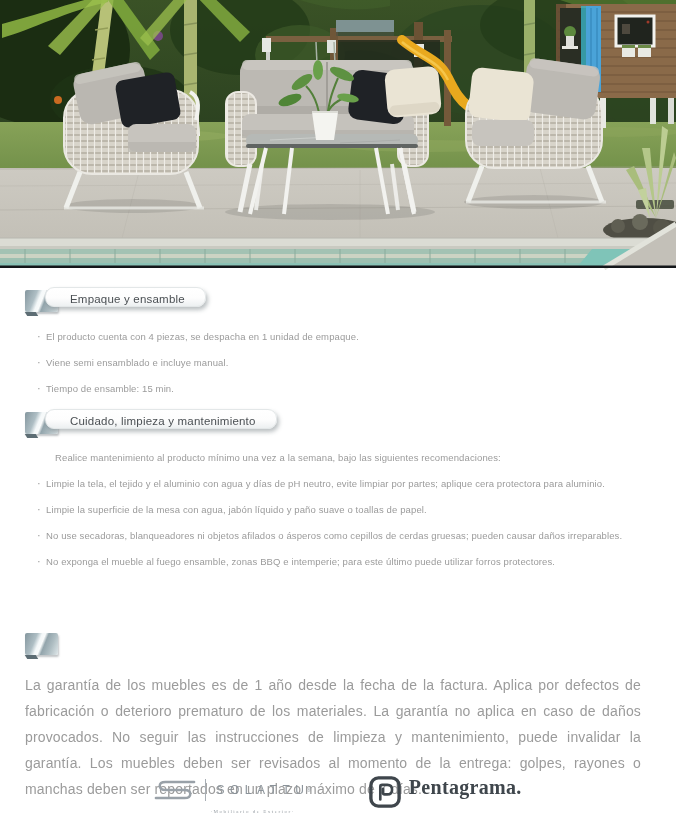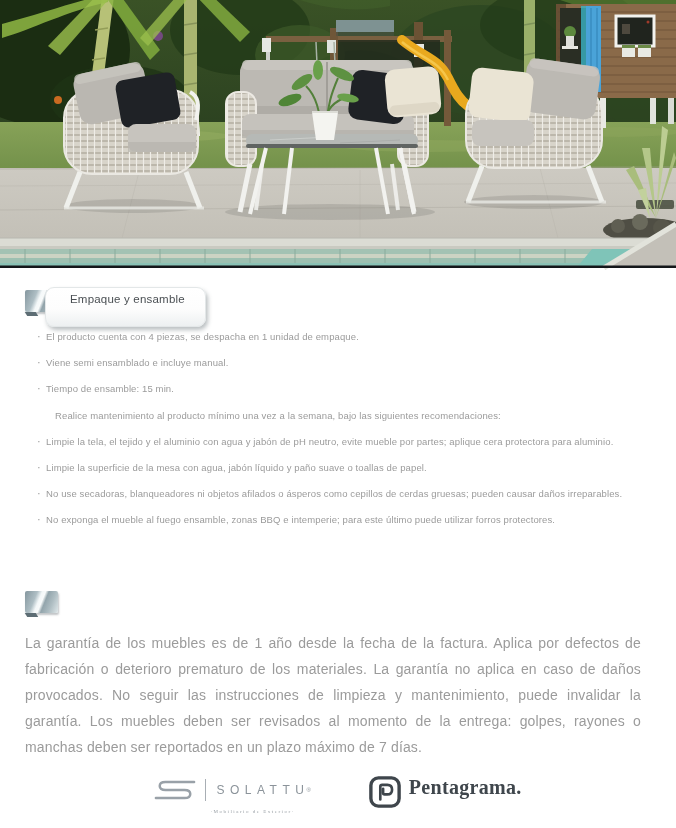"Empaque y ensamble" .tab { padding: 5px 20px 20px 24px -> 5px 20px 0 24px }
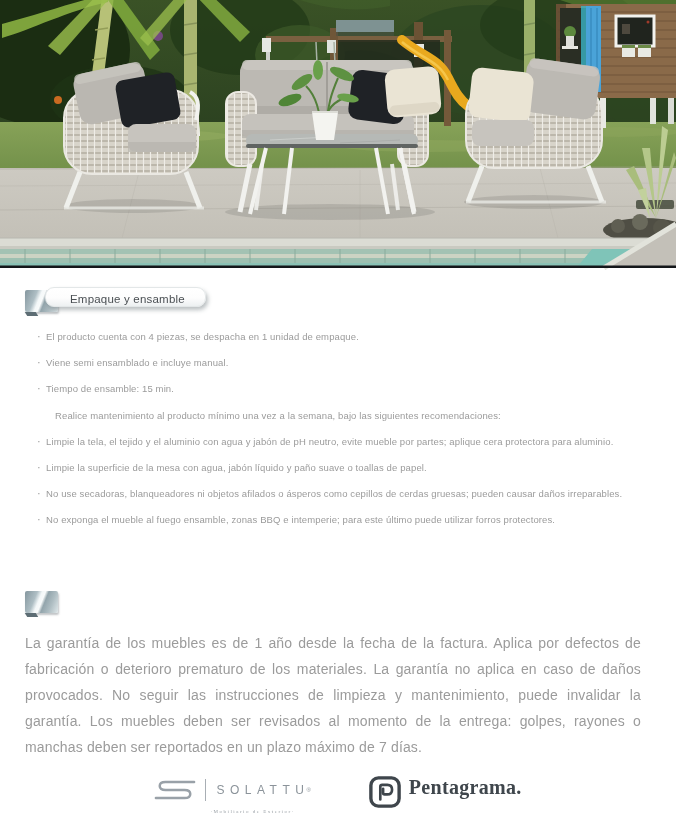"Cuidado, limpieza y mantenimiento" div.section-header { html: none -> <div> <span></span> <span>Cuidado, limpieza y mantenimiento</span> </div> }
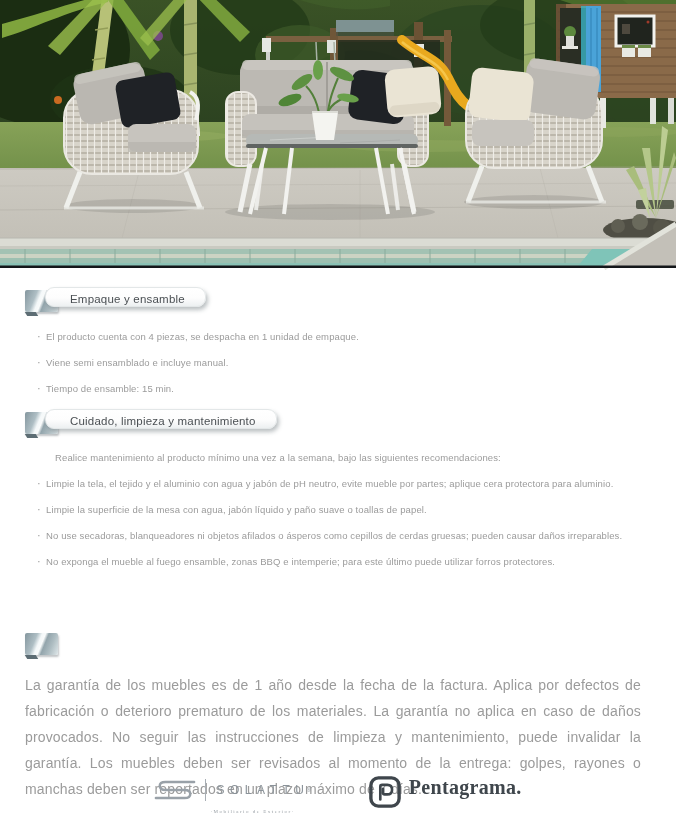"Limpie la tela, el tejido" li { text: jabón de pH neutro, evite mueble -> días de pH neutro, evite limpiar }
